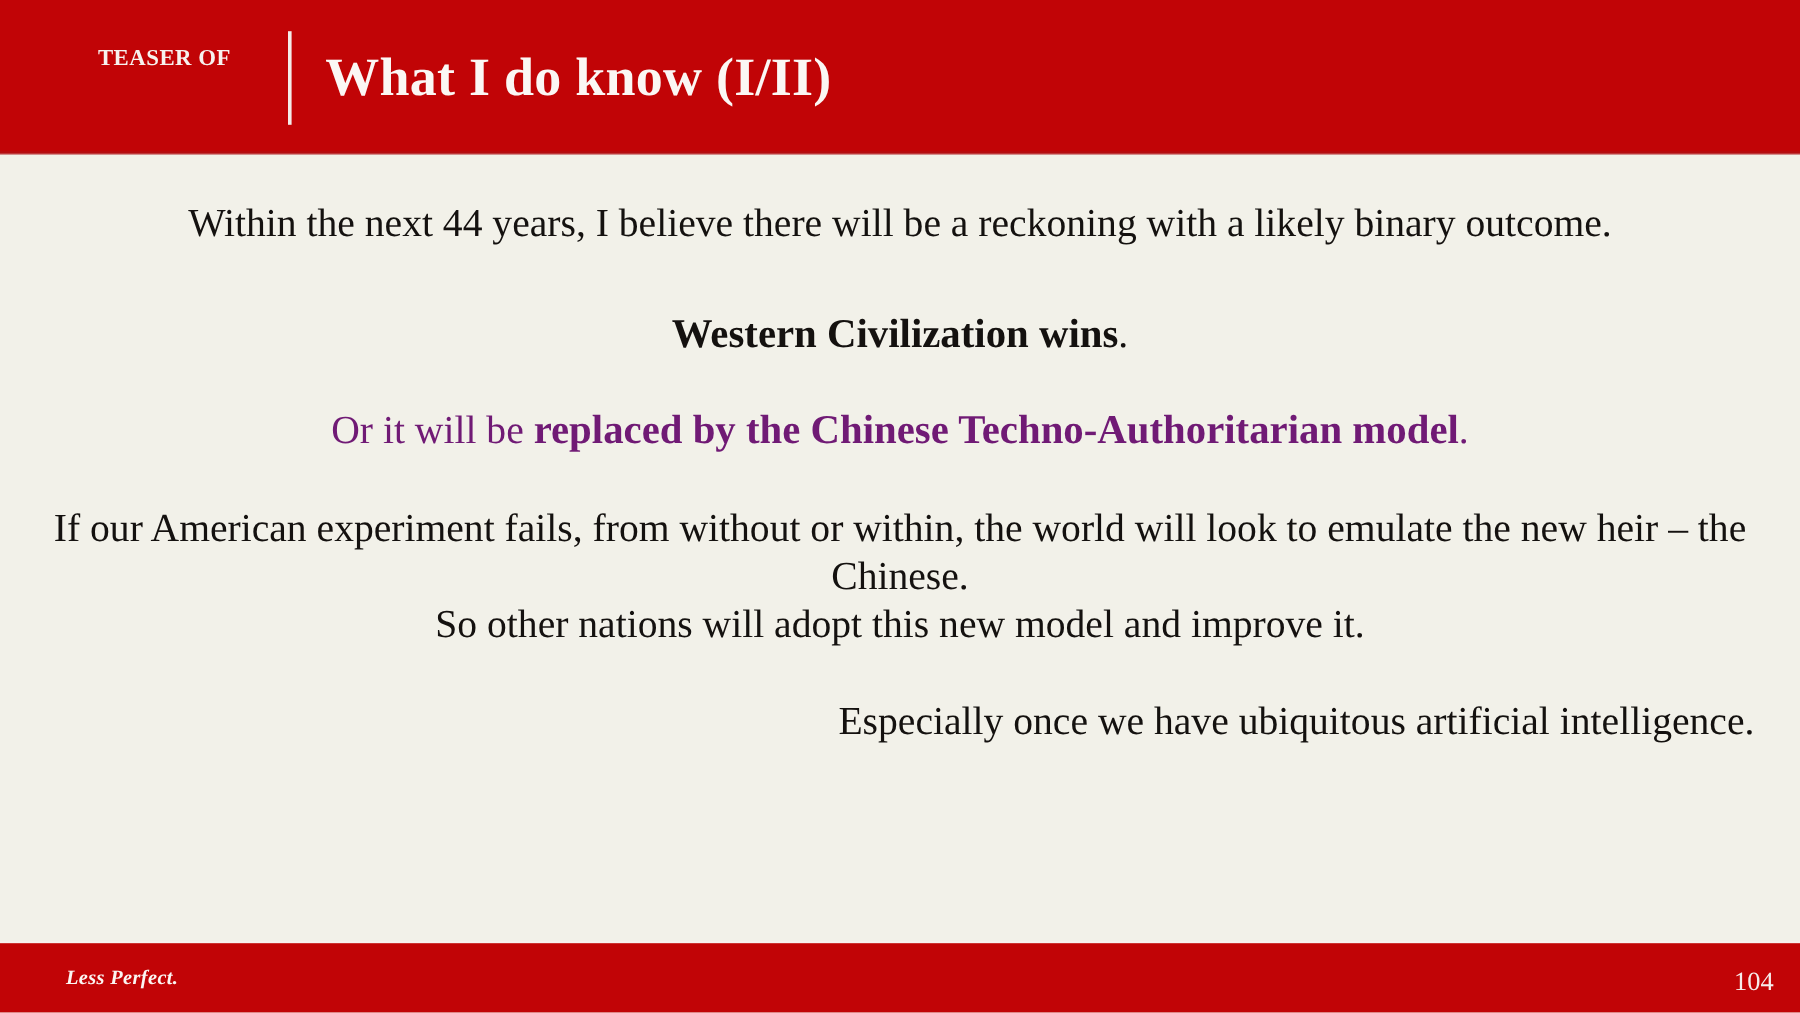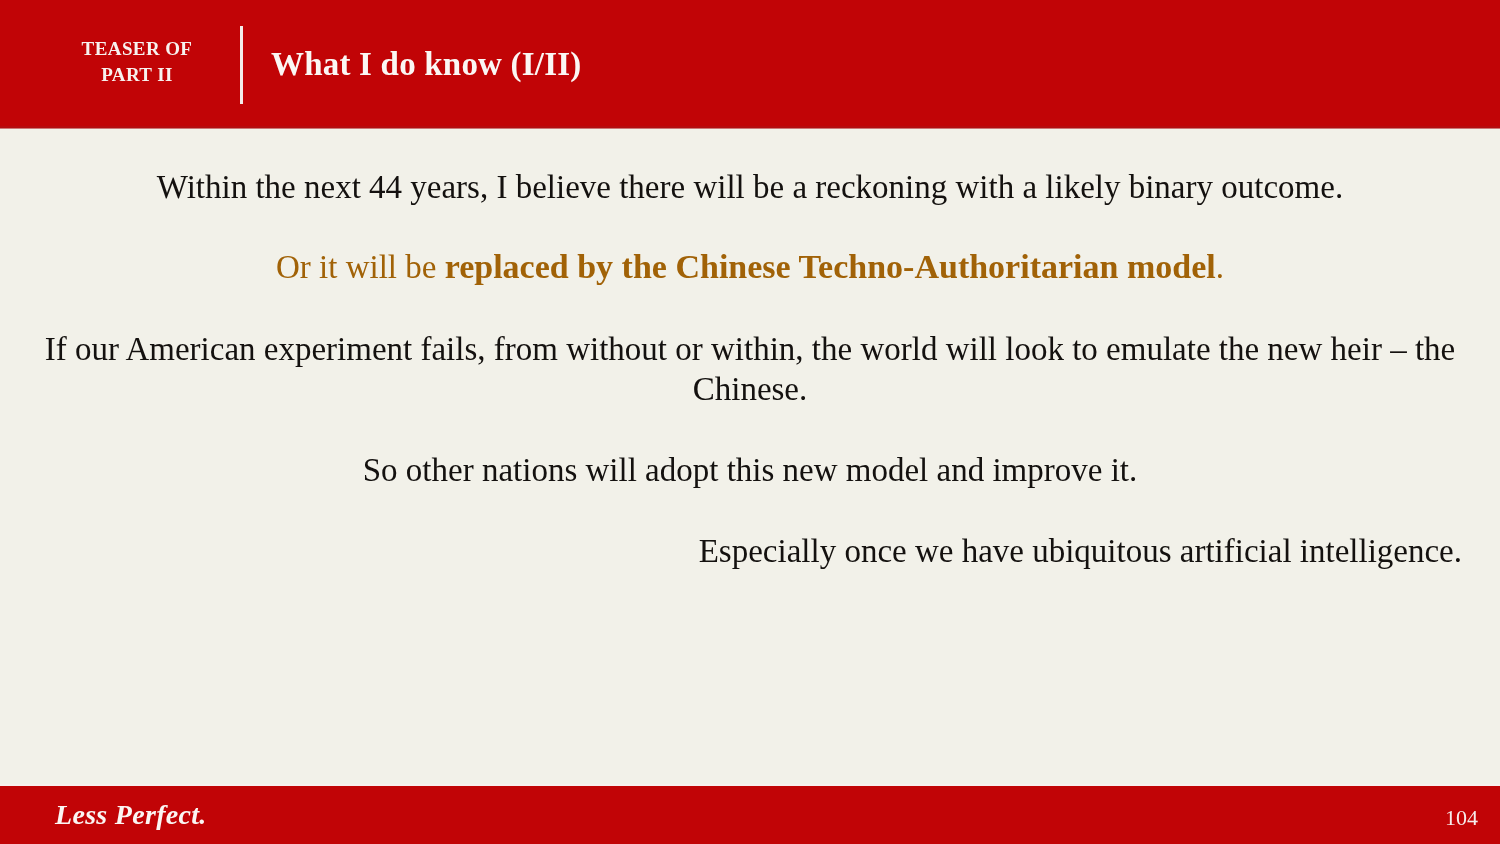"PART II" span.eyebrow-line { html: <span>PART II</span> -> none }
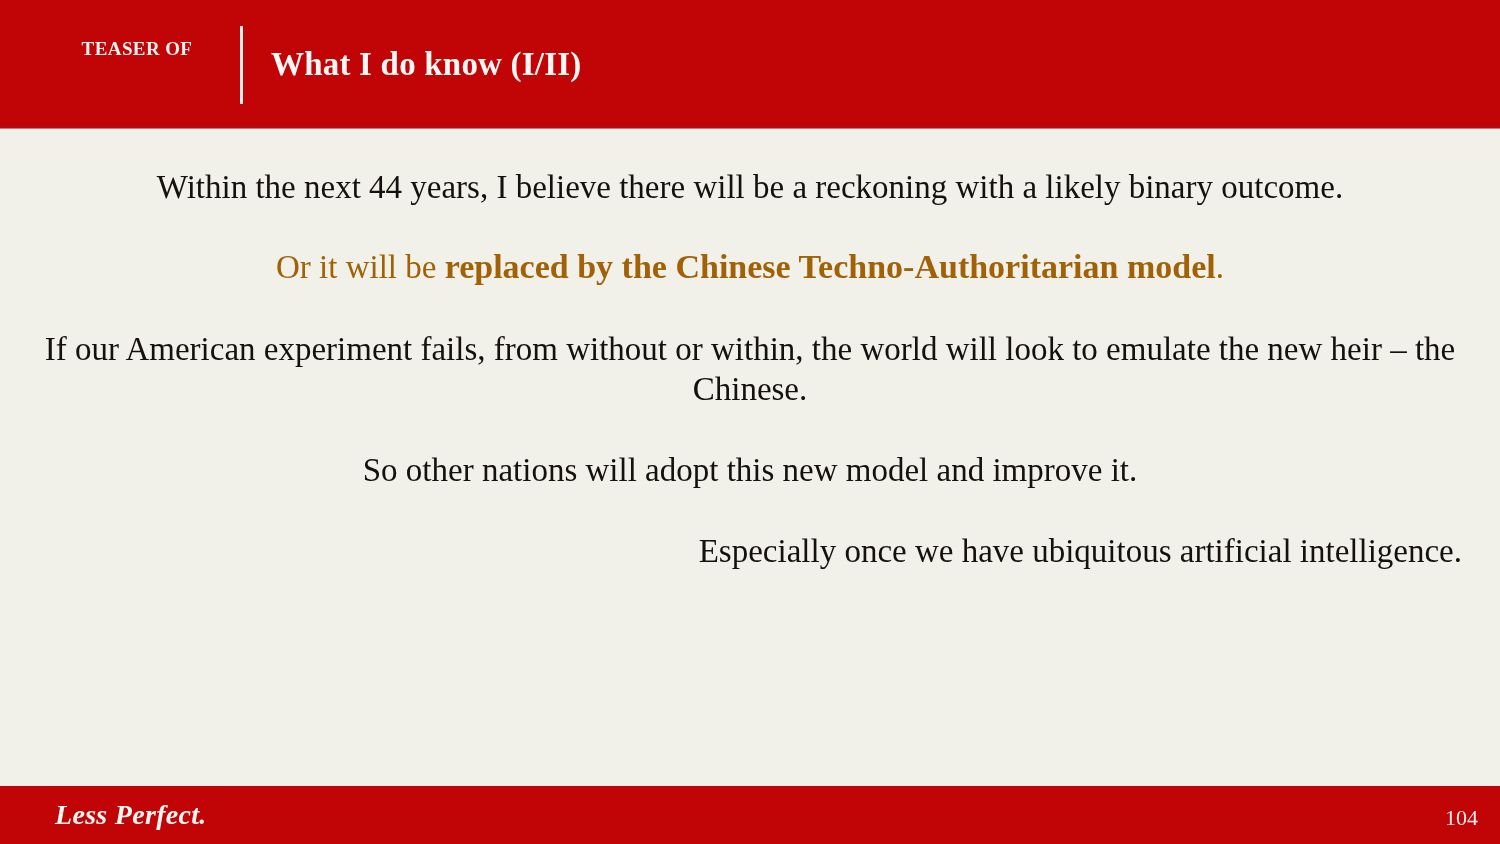"What I do know (I/II)" .header-title { font-size: 33px -> 45px }
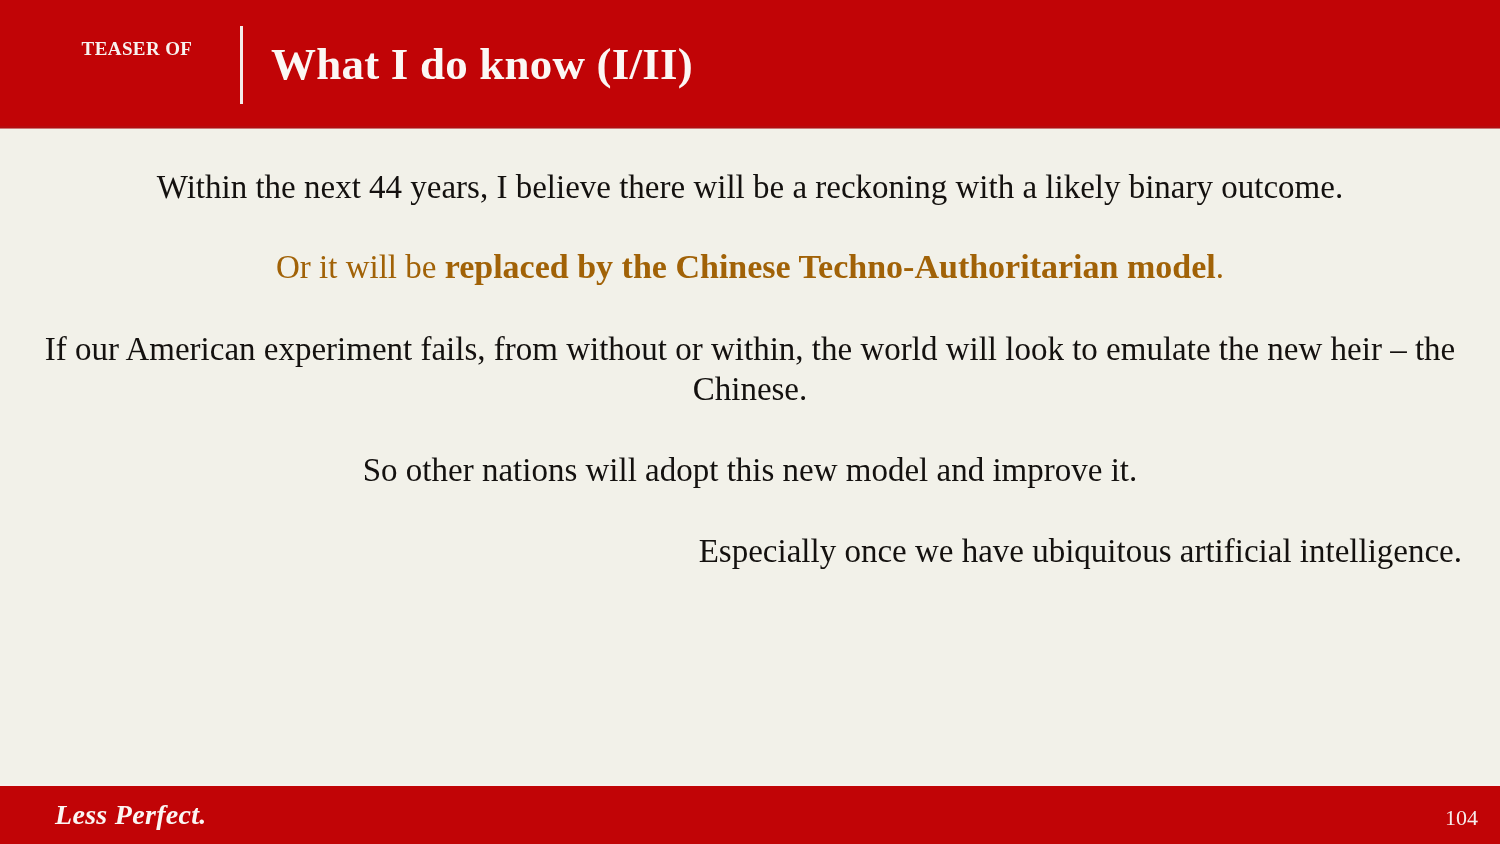"Western Civilization wins." p.para { html: none -> <p><span>Western Civilization wins</span><span>.</span></p> }
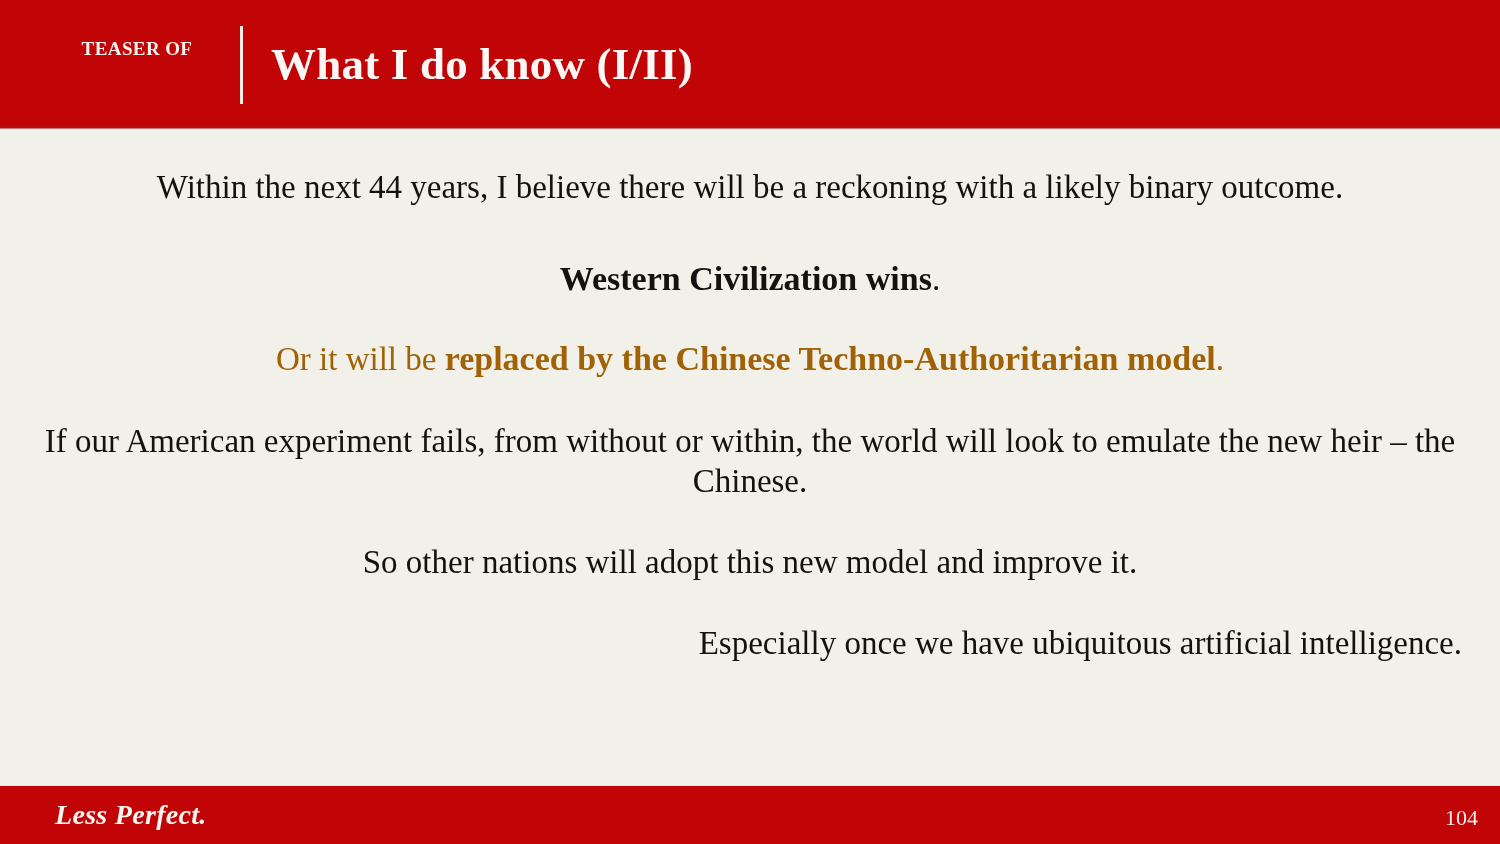"Or it will be replaced" p.para { color: #a16207 -> #701a75 }
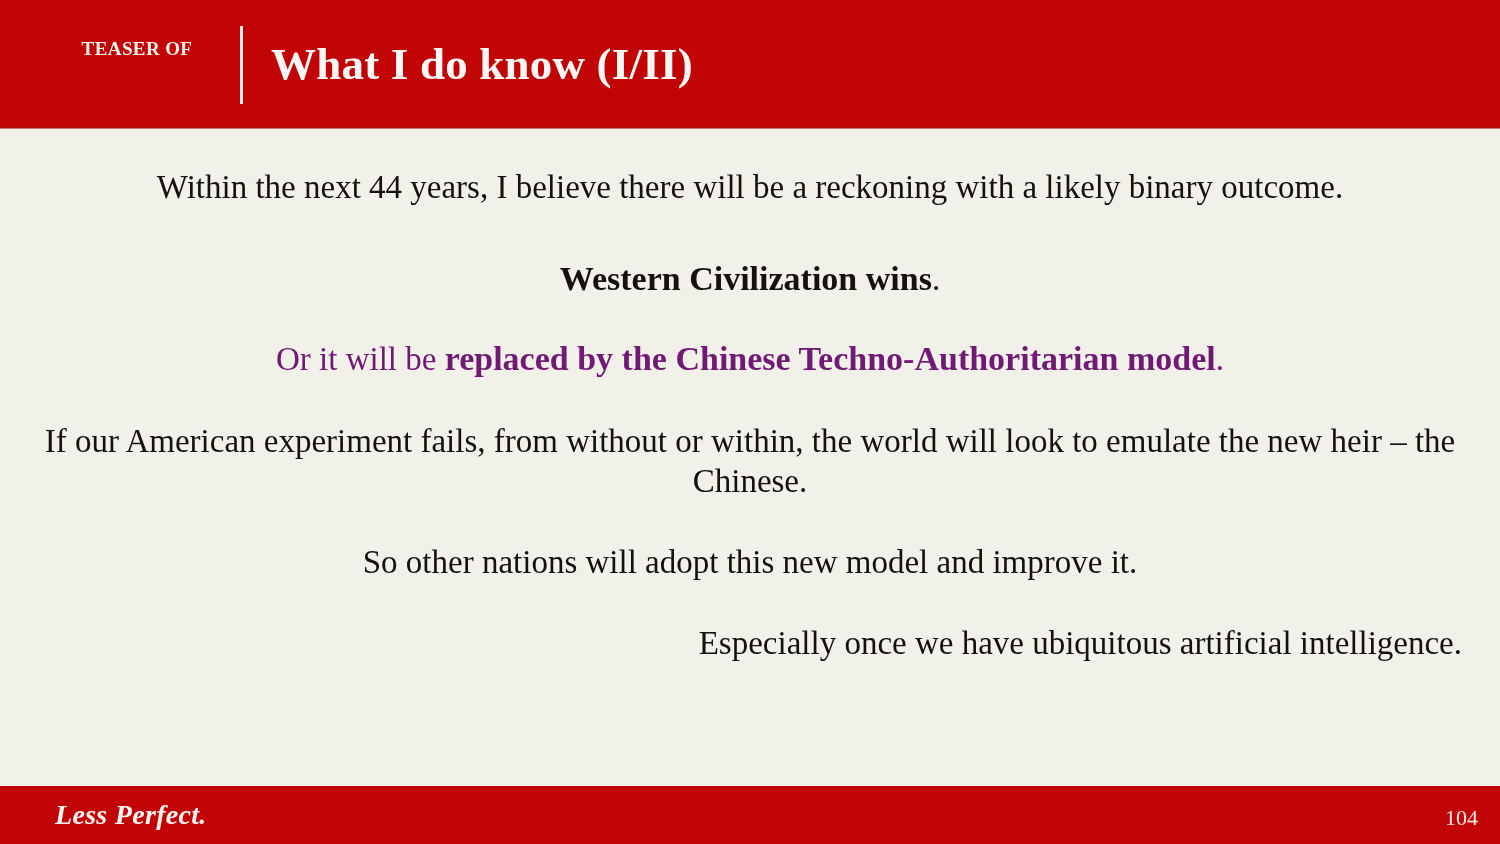"So other nations will adopt" .para.p6 { margin-top: 41px -> none }
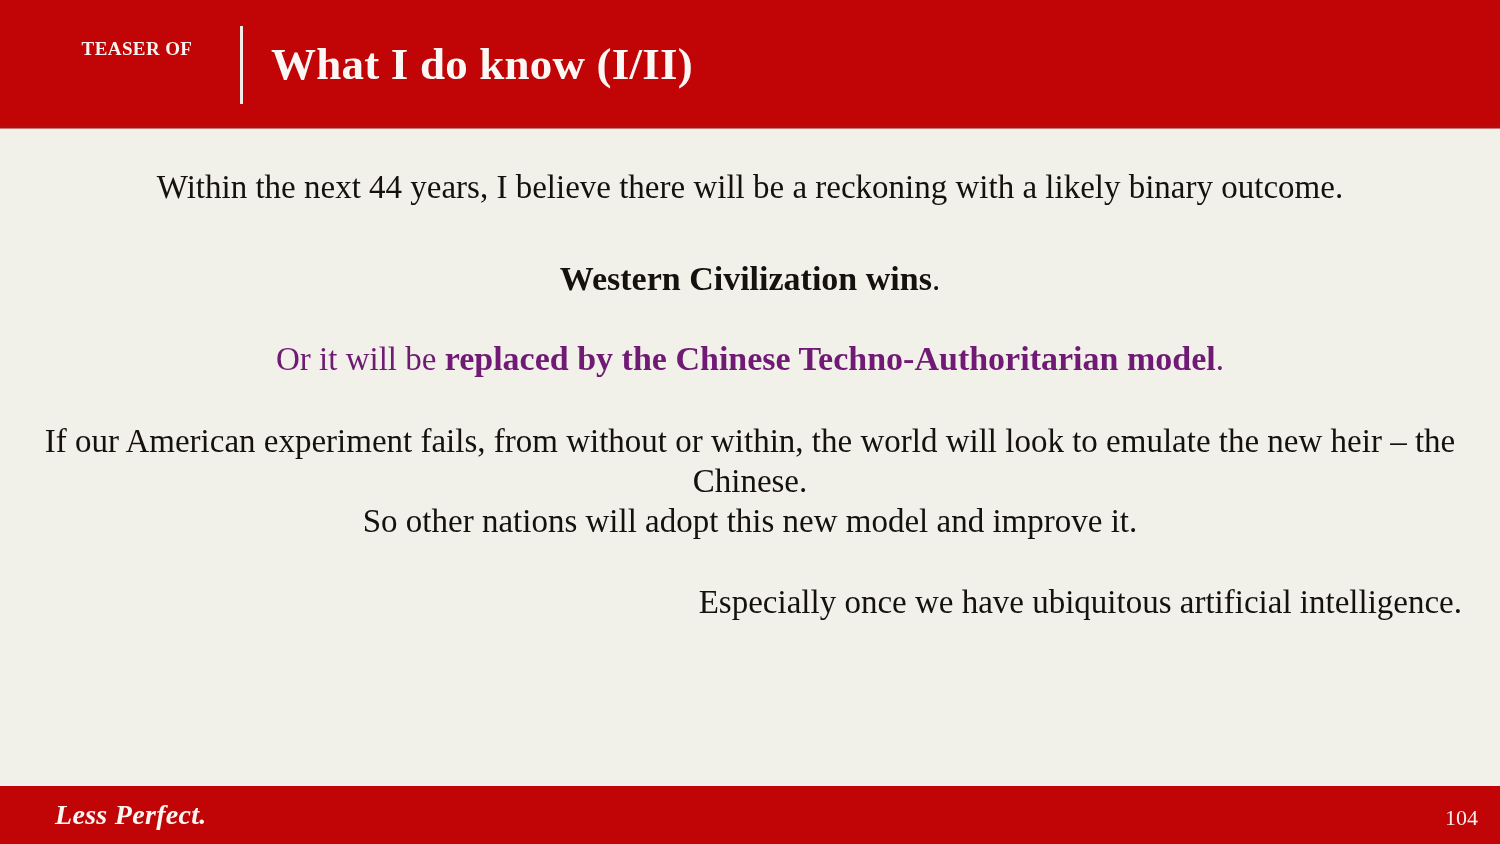"Less Perfect." .footer-brand { font-size: 28px -> 17px }
